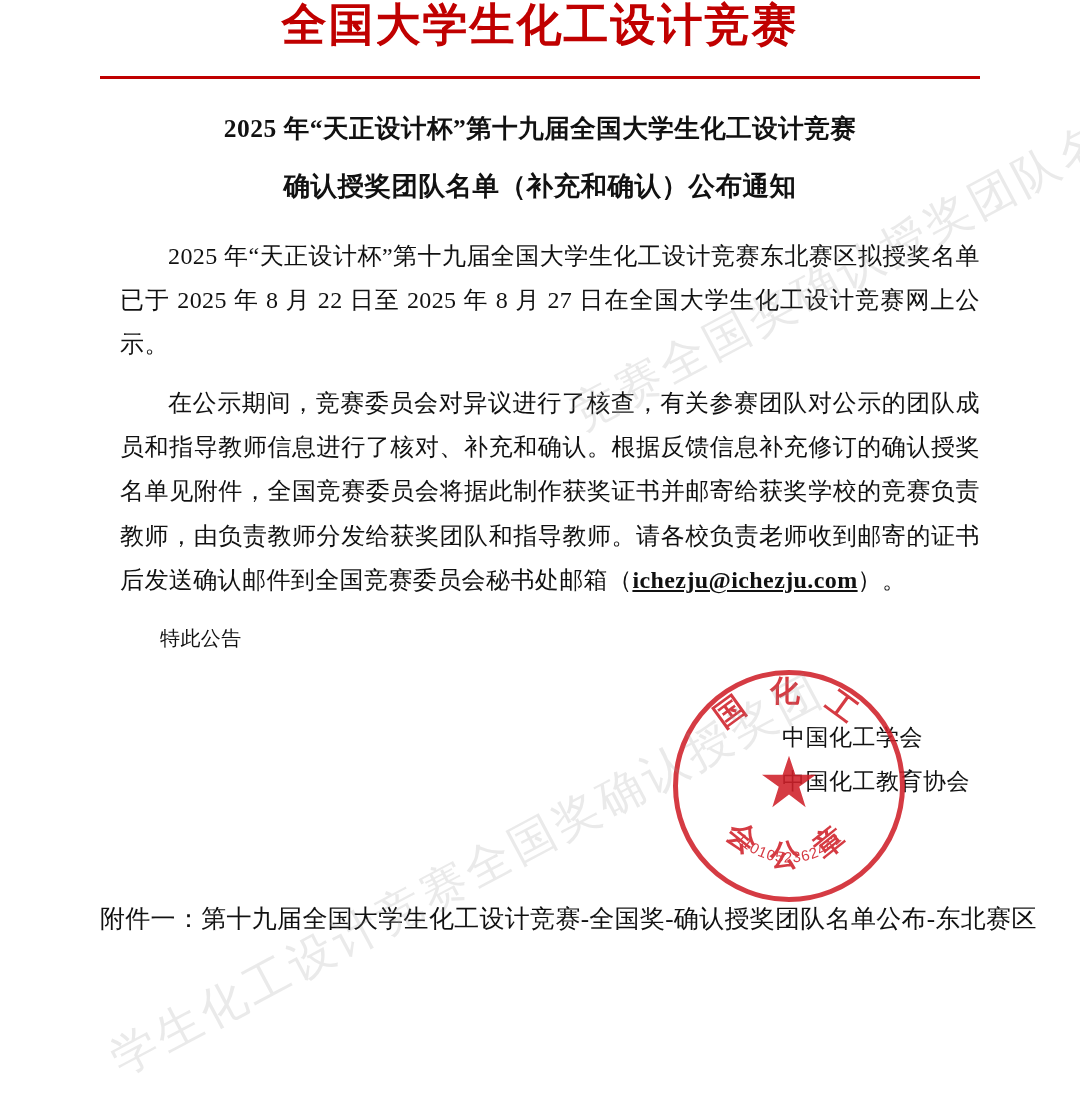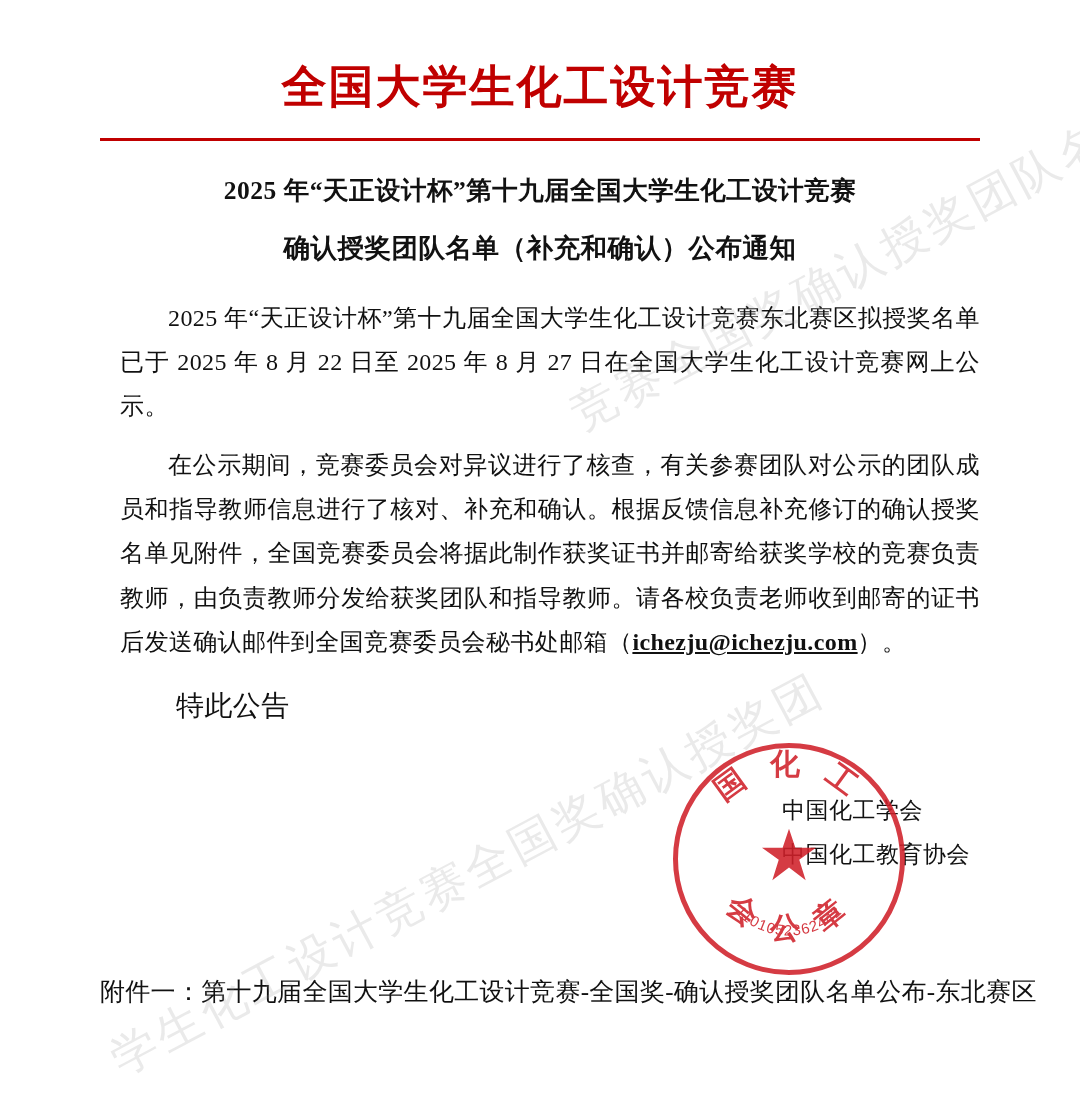"全国大学生化工设计竞赛" .masthead { padding-top: 62px -> none }
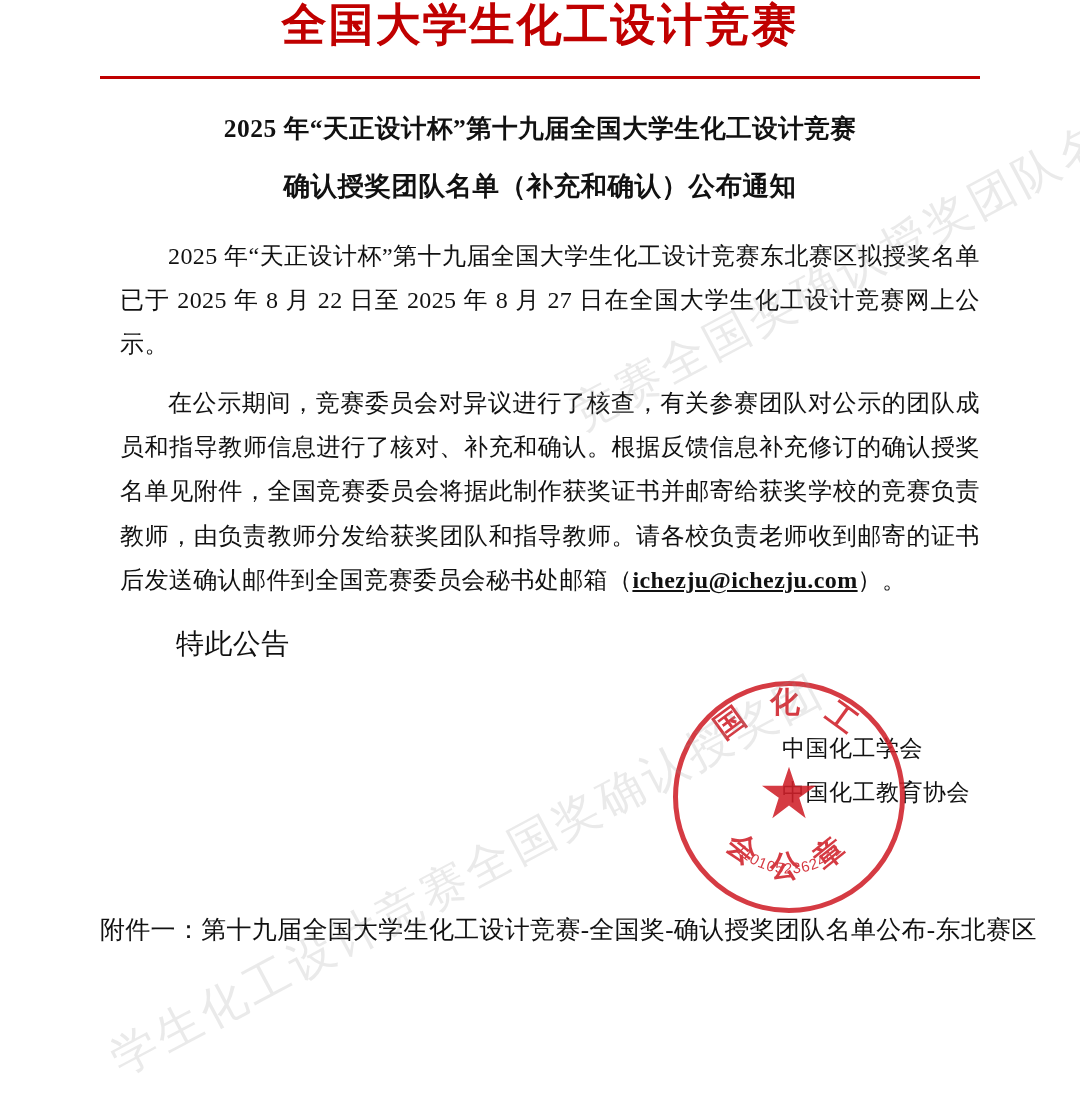"特此公告" .notice-end { font-size: 28px -> 20px }
